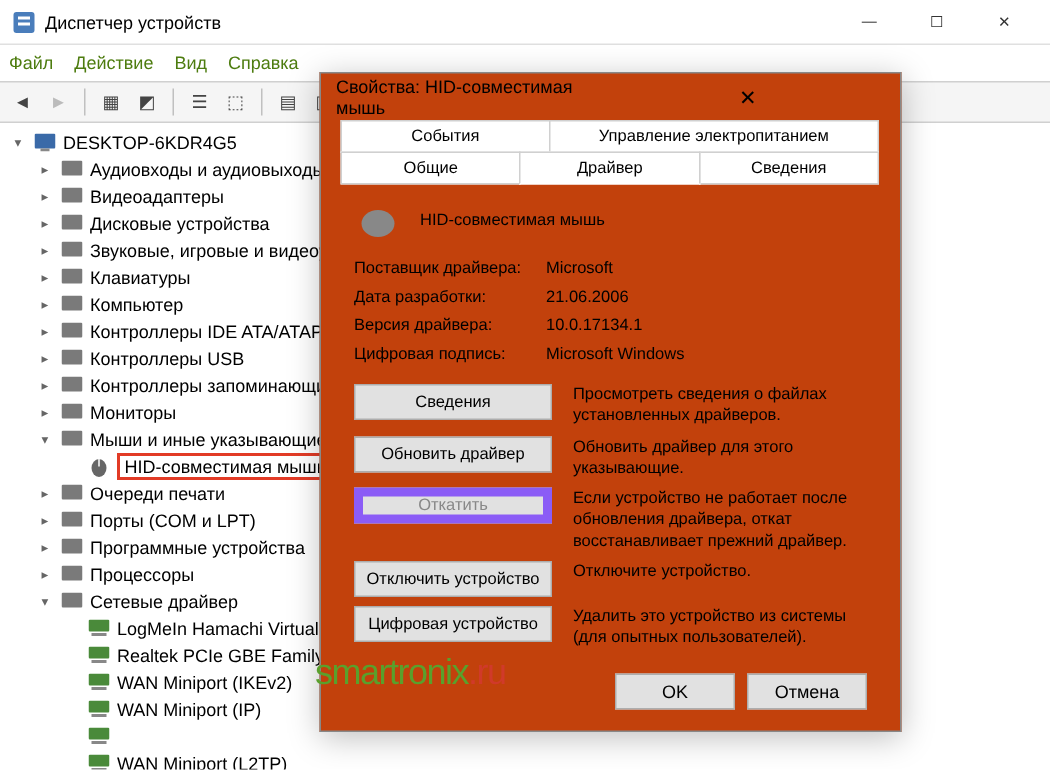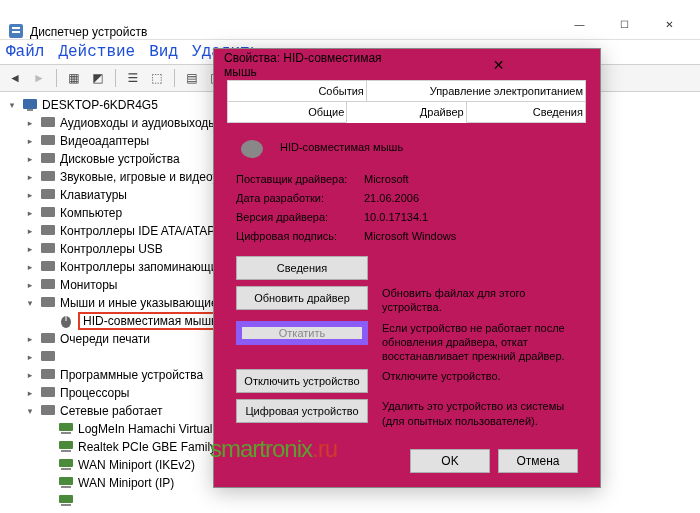"Диспетчер устройств" .titlebar { align-items: flex-end -> center; height: 40px -> 30px }
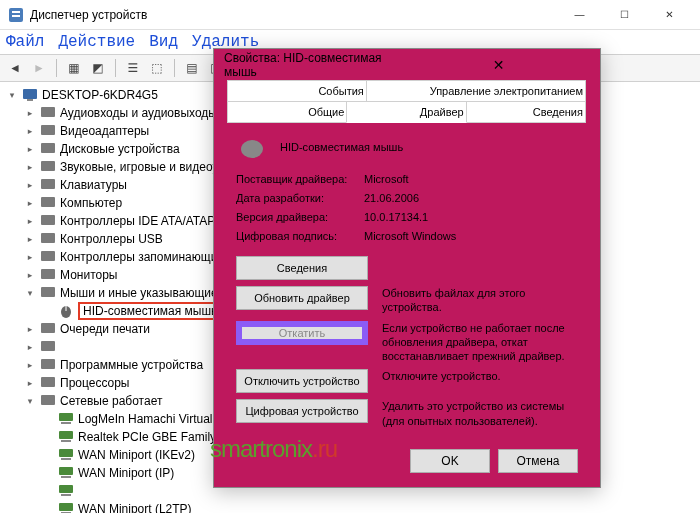"Файл" .menubar span { color: #1d4ed8 -> #4d7c0f; font-family: Liberation Mono, monospace -> none; font-size: 16px -> 12px }
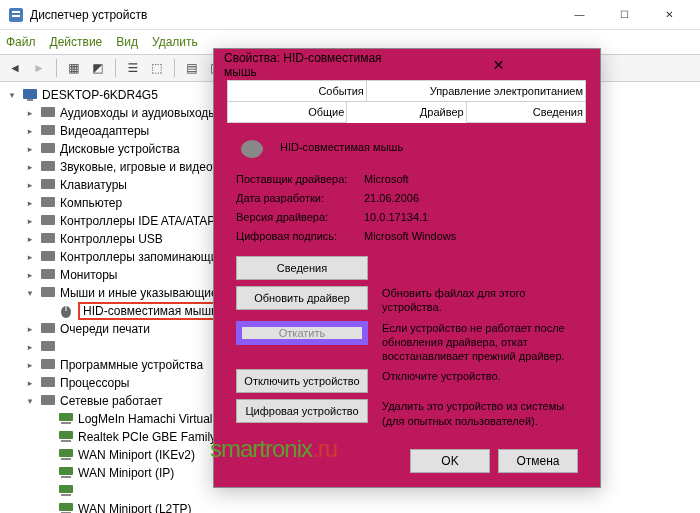"Удалить" span { text: Удалить -> Справка }
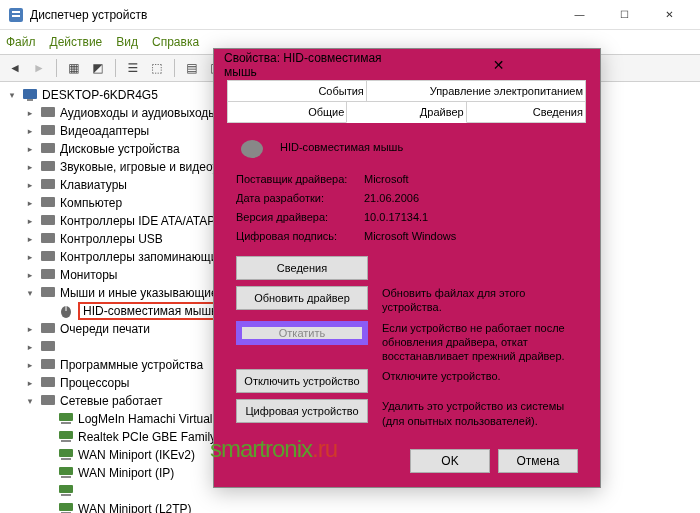"Свойства: HID-совместимая мышь" .dialog { background: #be185d -> #c2410c }
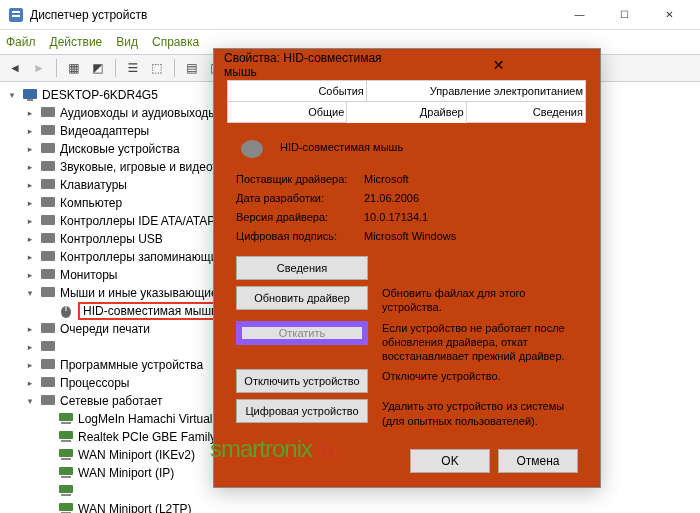"События" .tab { text-align: right -> center }
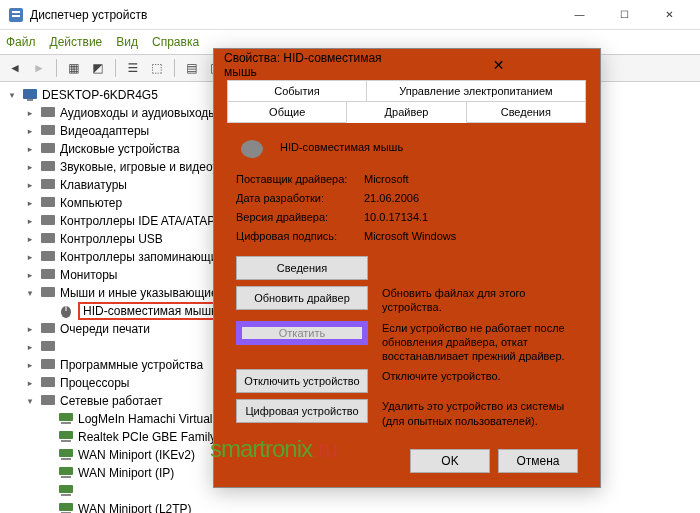"Просмотреть сведения о файлах" div.desc { html: none -> <div>Просмотреть сведения о файлах установленных драйверов.</div> }
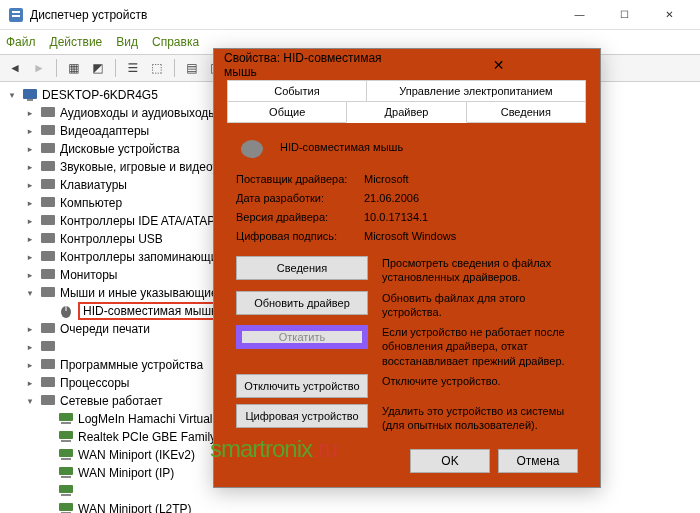"Обновить файлах для этого устройства." div.desc { text: файлах для этого устройства -> драйвер для этого указывающие }
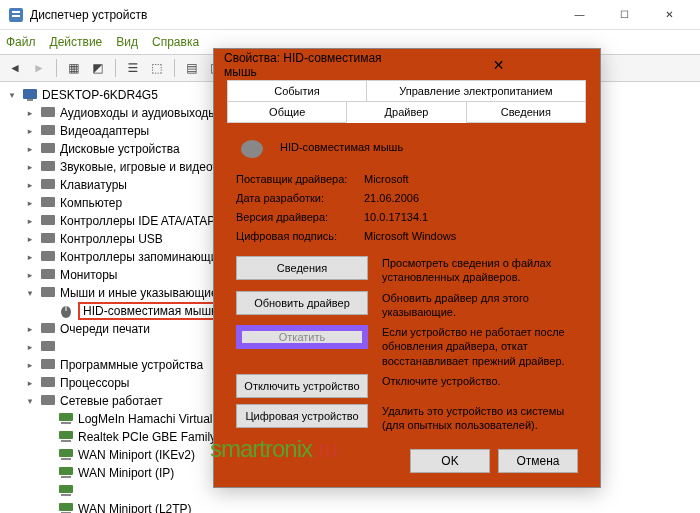"Порты (COM и LPT)" span { html: none -> <span>Порты (COM и LPT)</span> }
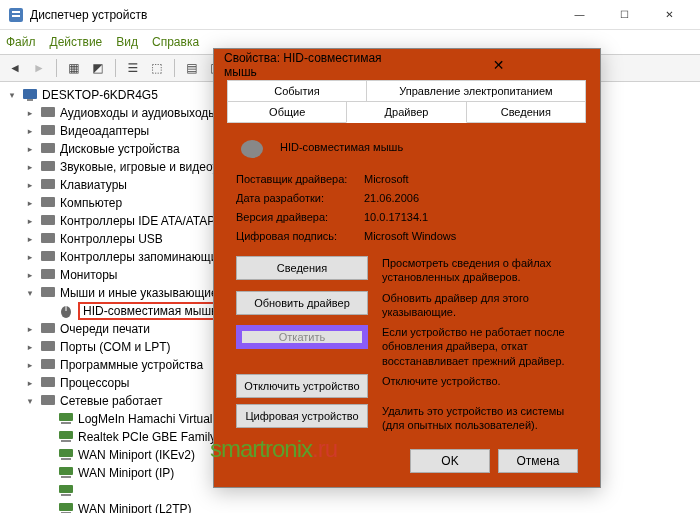"Сетевые работает" span { text: работает -> драйвер }
